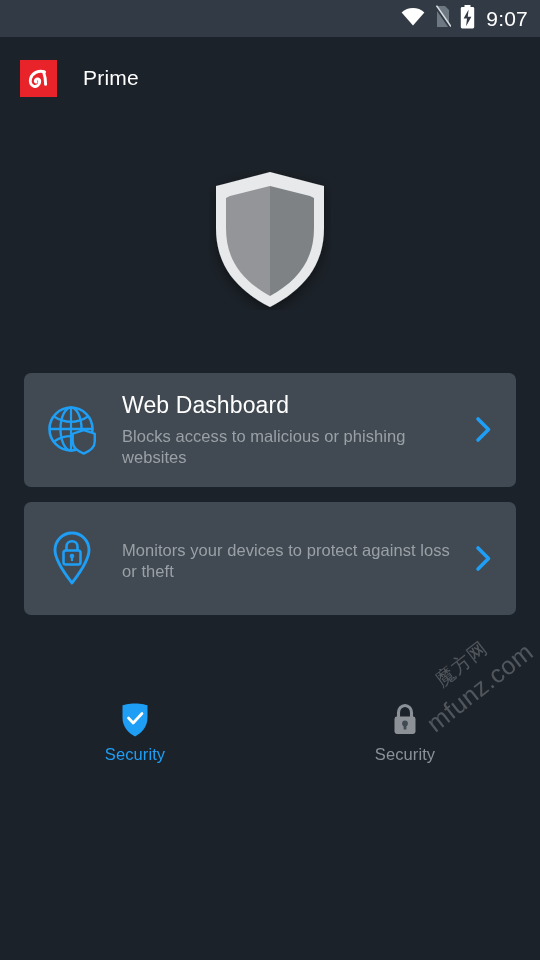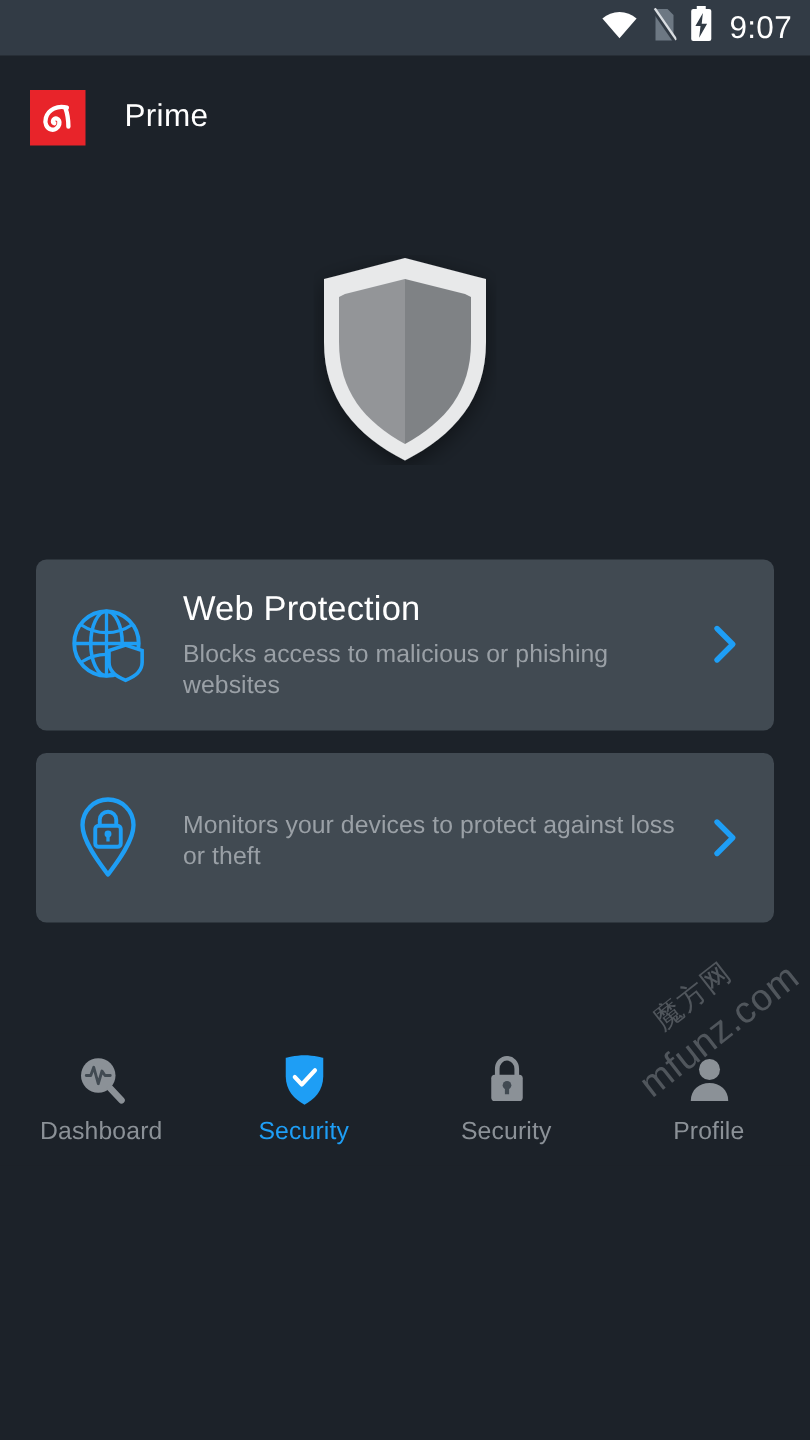"Web Protection" div.card-title { text: Protection -> Dashboard }
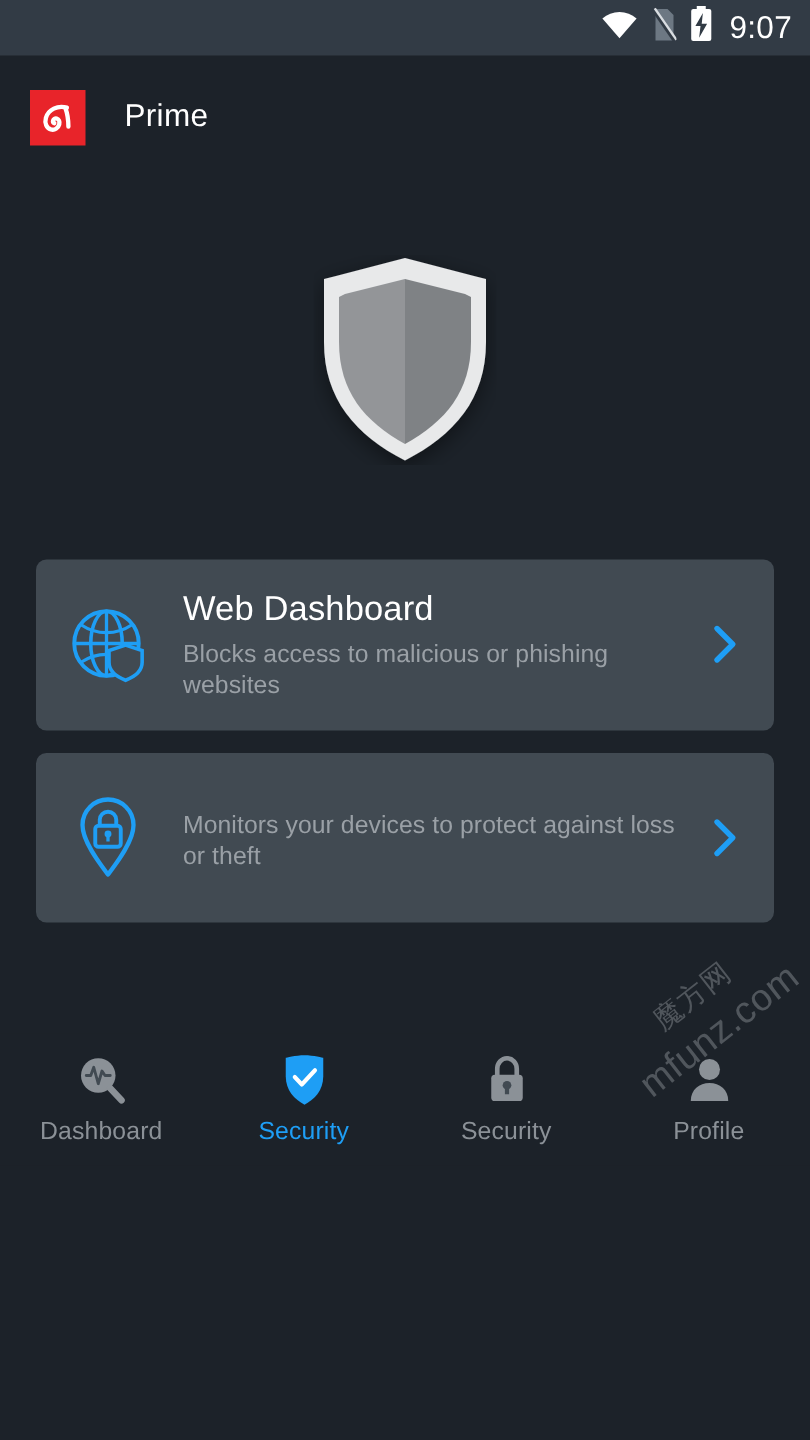"Dashboard" div.navitem { html: <div> <span> <svg> <circle></circle> <polyline></polyline> <line></line> </svg> </span> <span>Dashboard</span> </div> -> none }
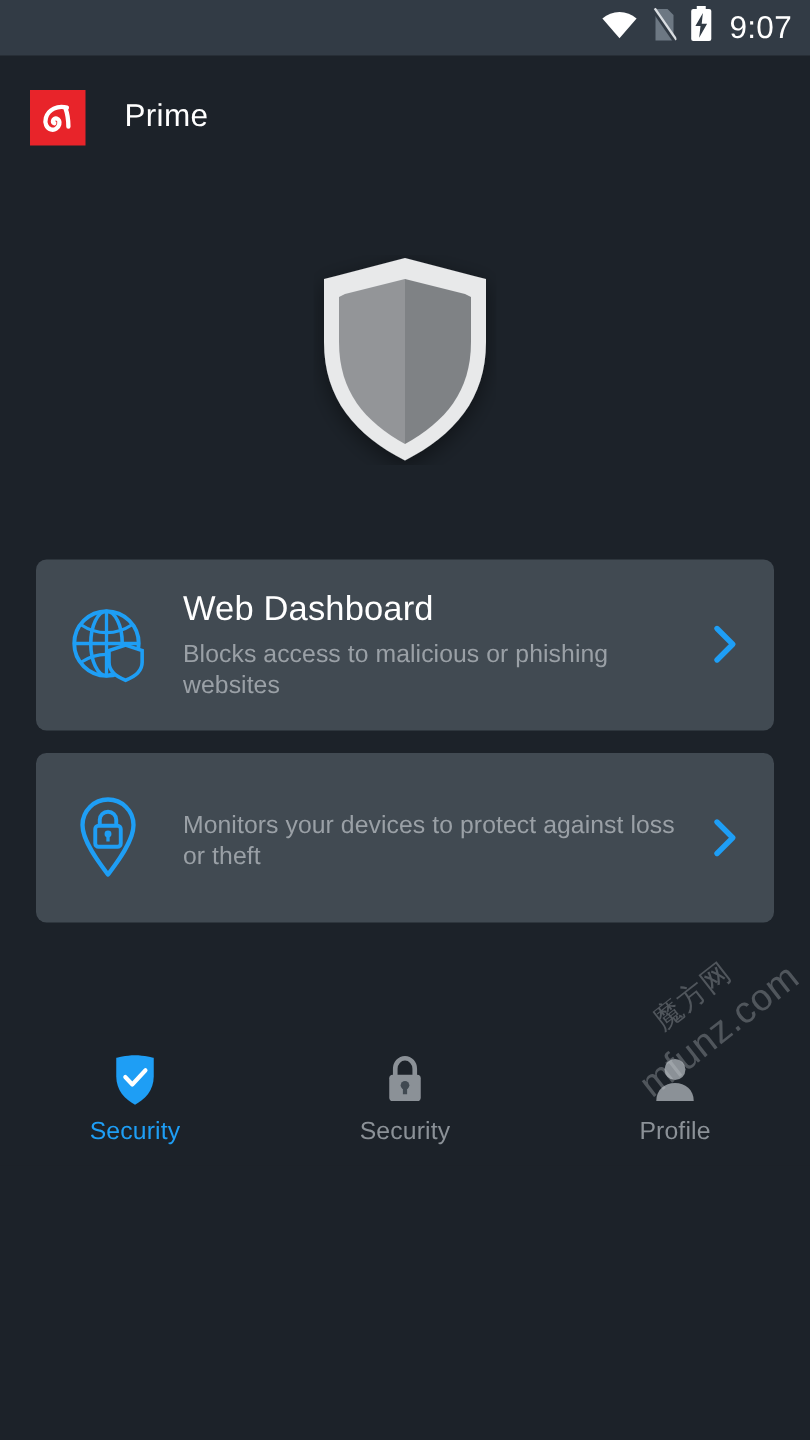"Profile" div.navitem { html: <div> <span> <svg> <circle></circle> <path></path> </svg> </span> <span>Profile</span> </div> -> none }
